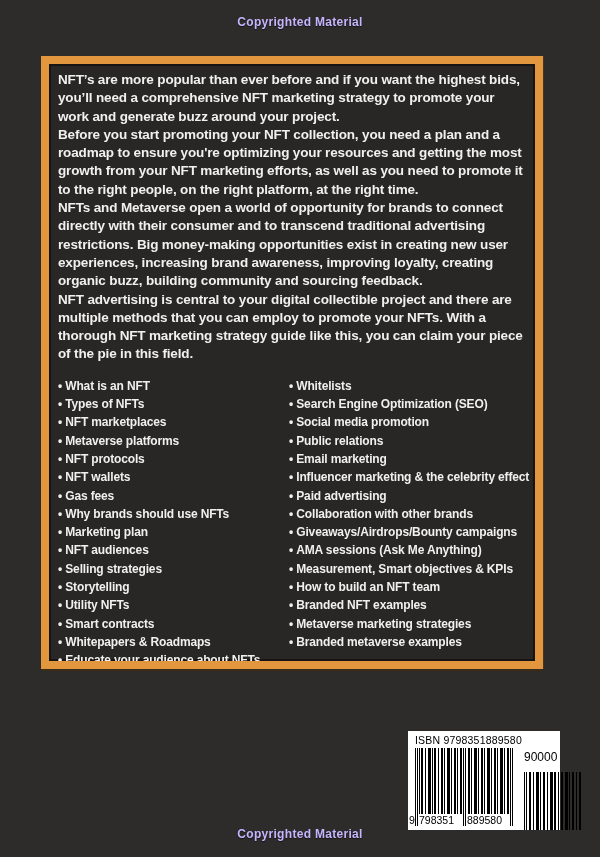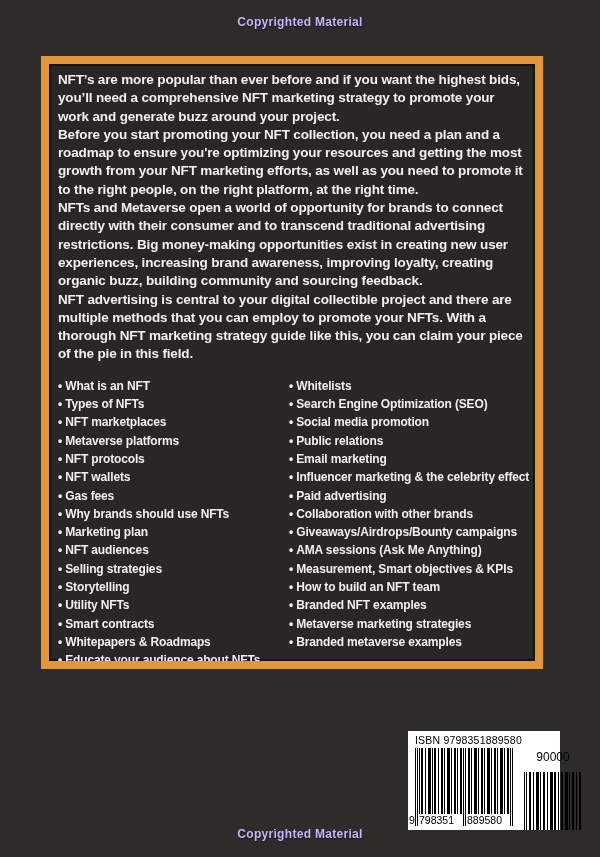"90000" .price-code { text-align: center -> none }
